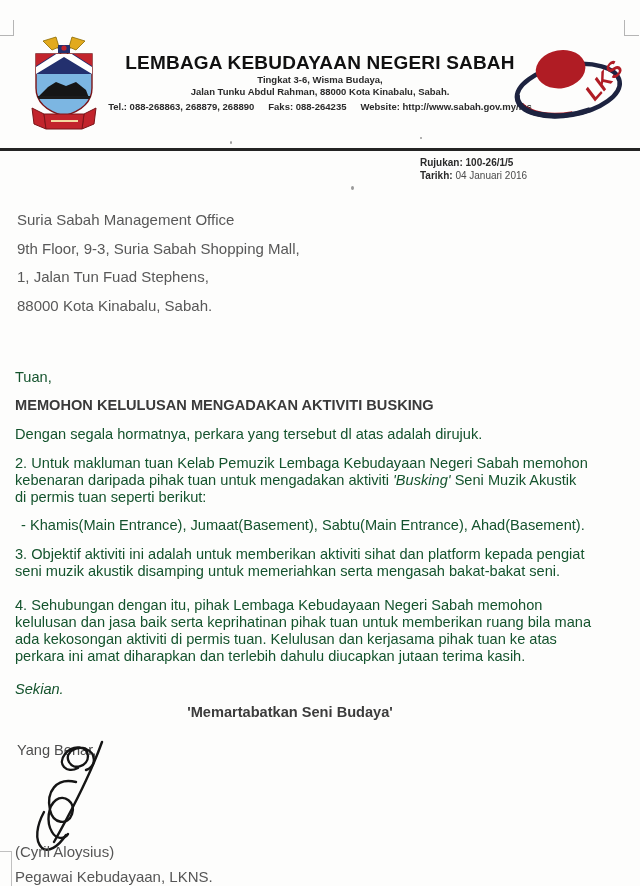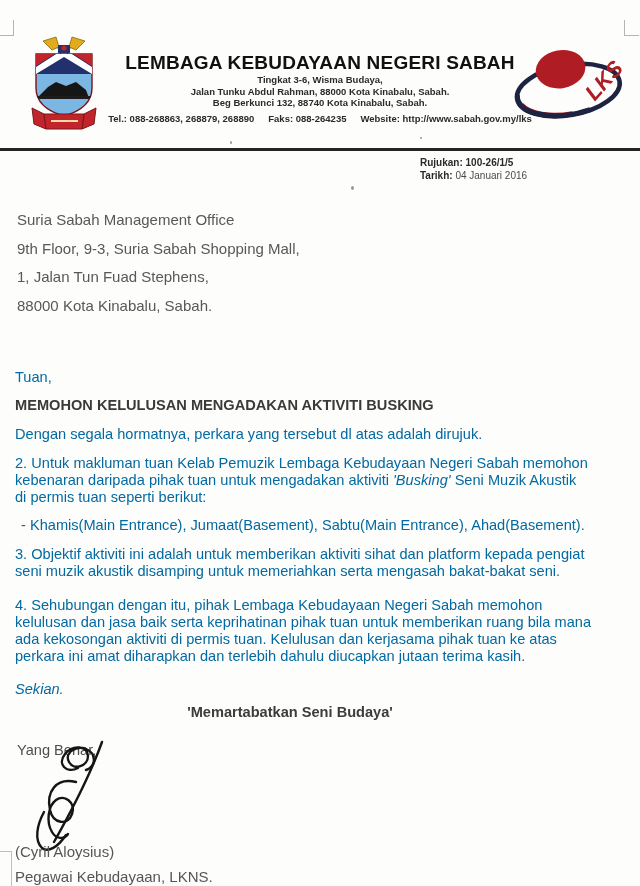"Beg Berkunci 132, 88740 Kota" div.head-line { html: <div>Beg Berkunci 132, 88740 Kota Kinabalu, Sabah.</div> -> none }
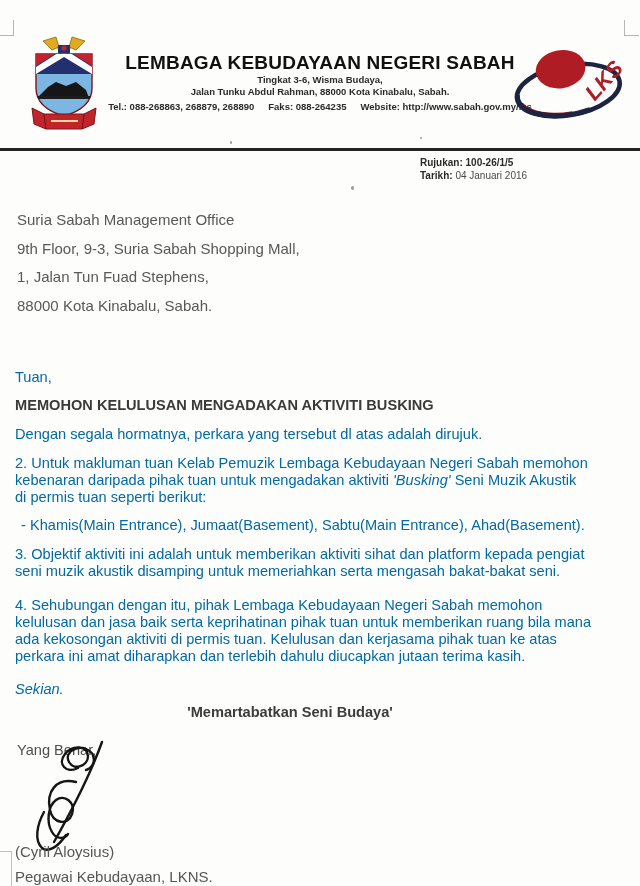"Tuan," .txt { color: #0369a1 -> #14532d }
